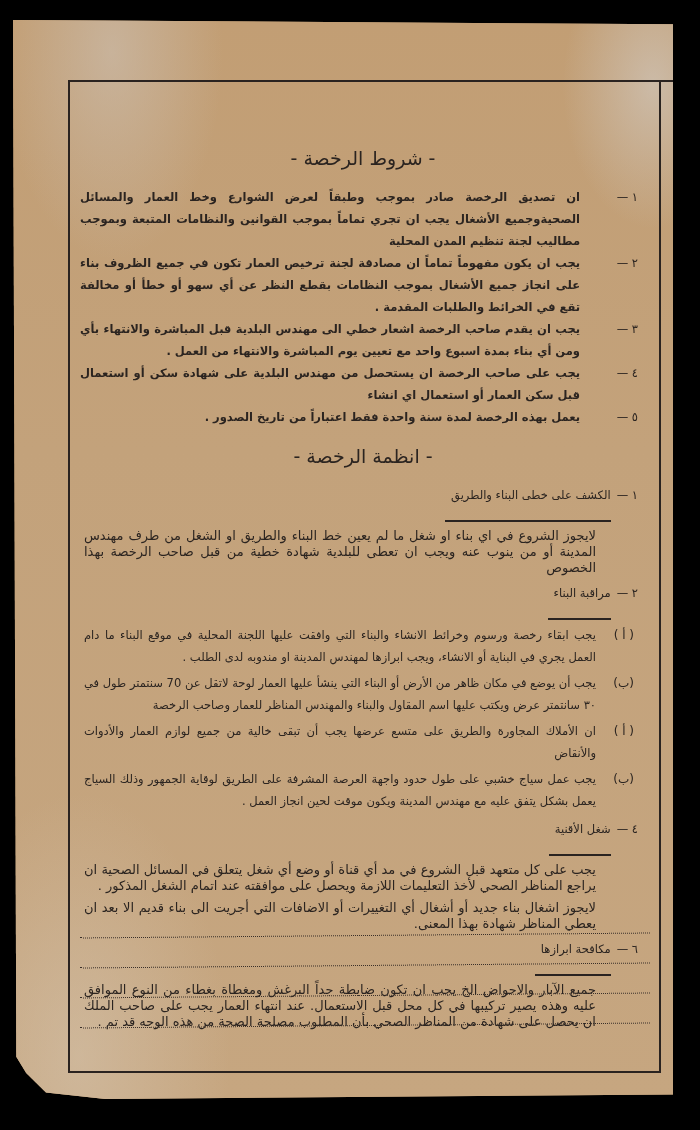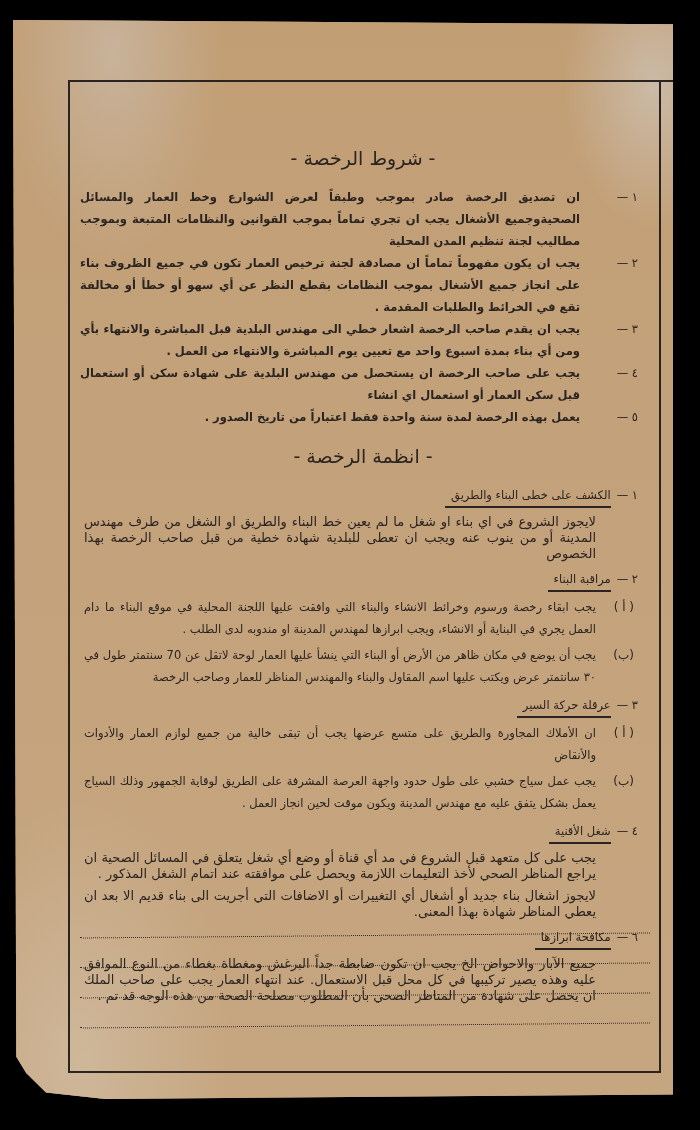"الكشف على خطى البناء والطريق" .sec-head .hd-text { padding-bottom: 0 -> 14px }
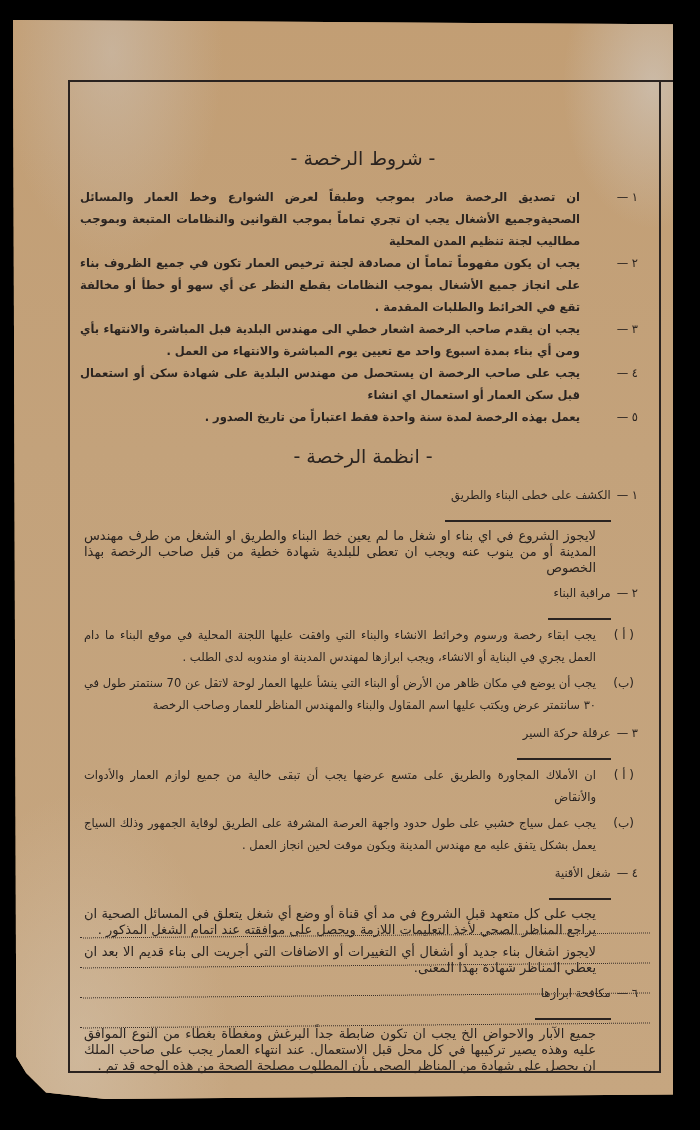"٣ —عرقلة حركة السير" div.sec-head { html: <div> <span>٣ —</span><span>عرقلة حركة السير</span> </div> -> none }
